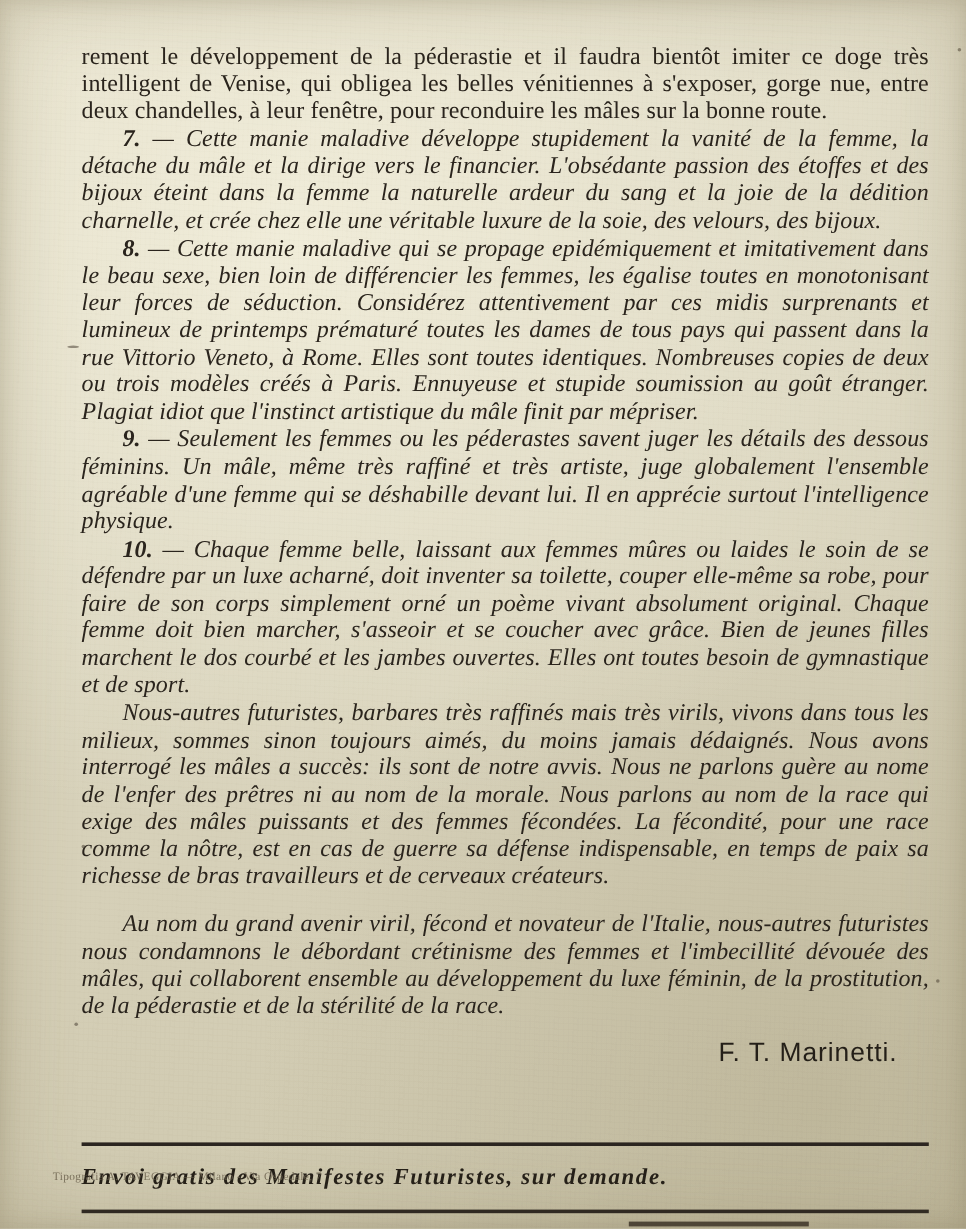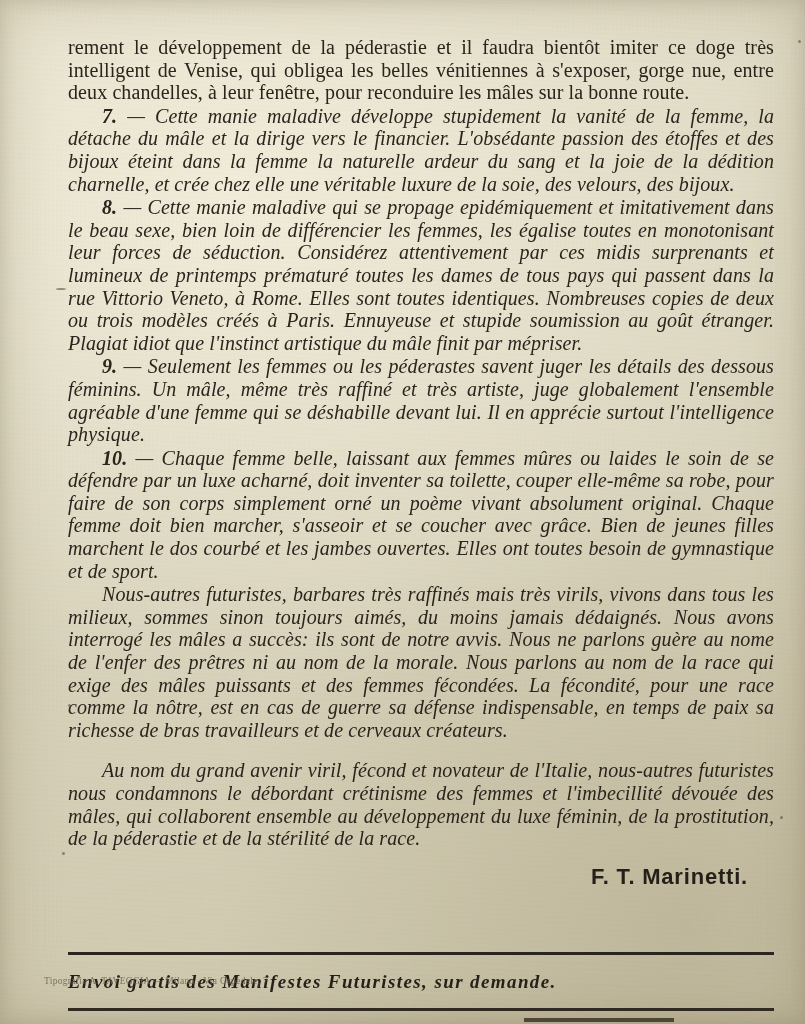"F. T. Marinetti." .signature { font-weight: bold -> normal }
